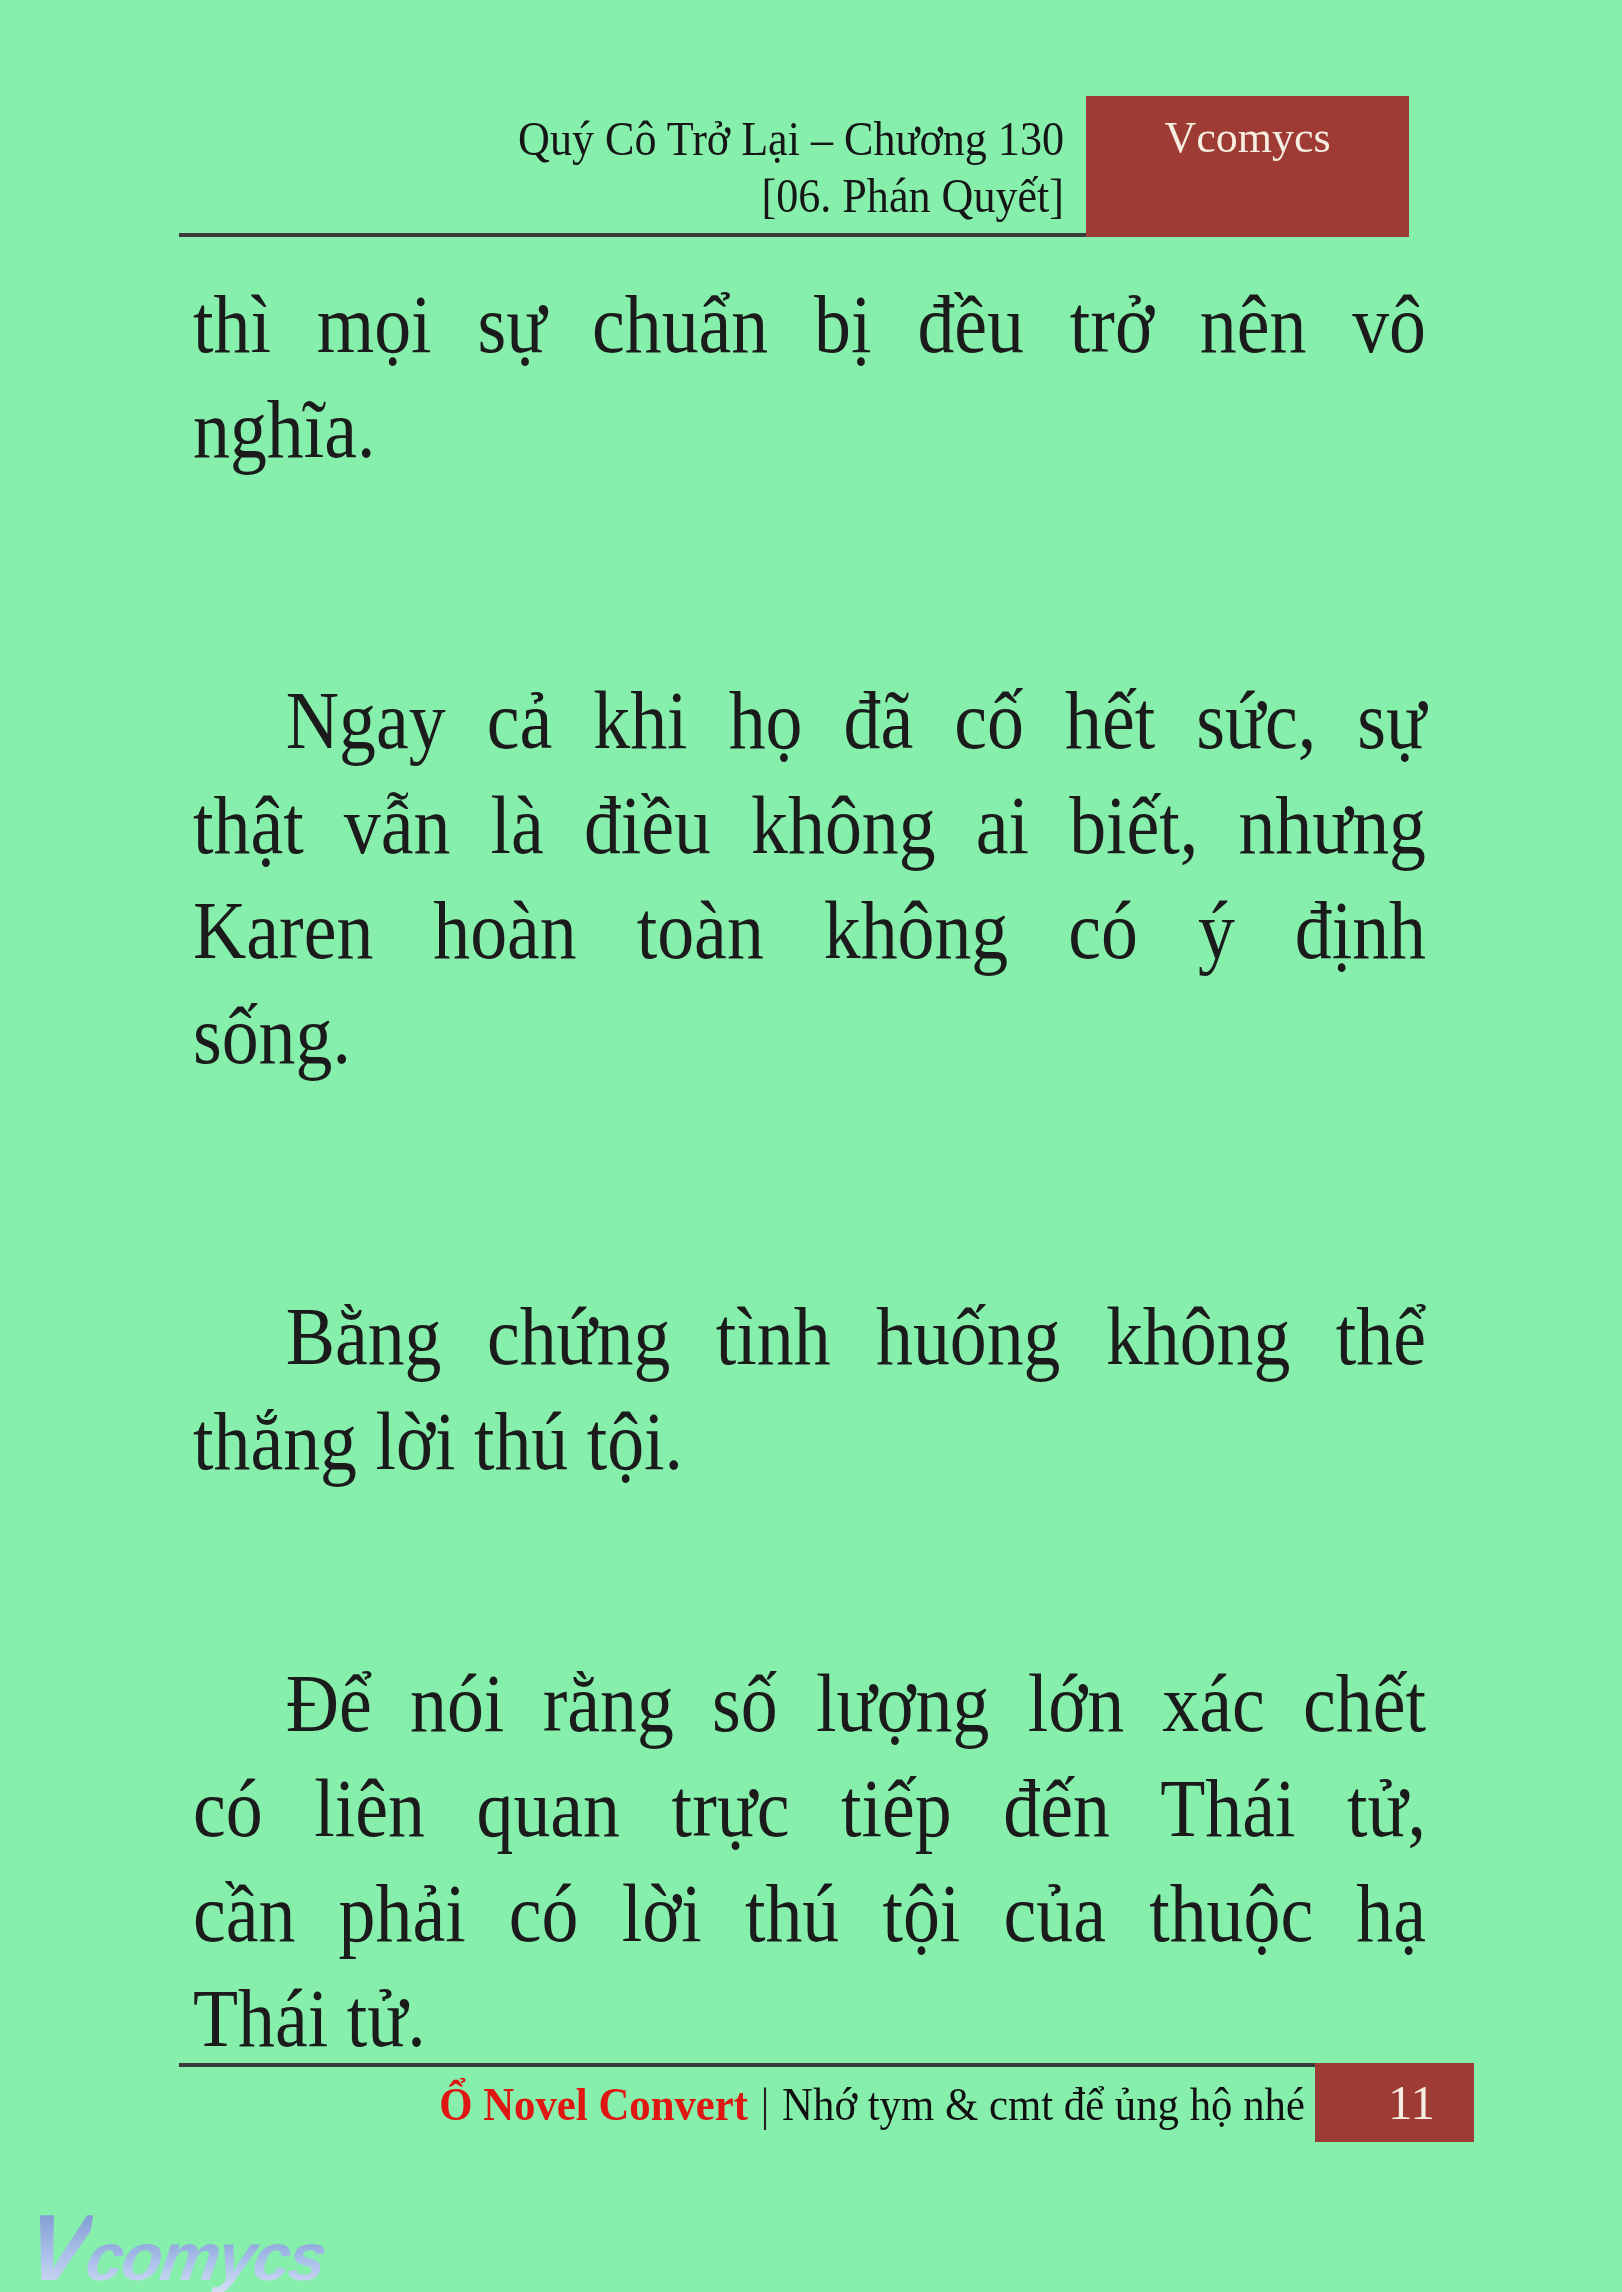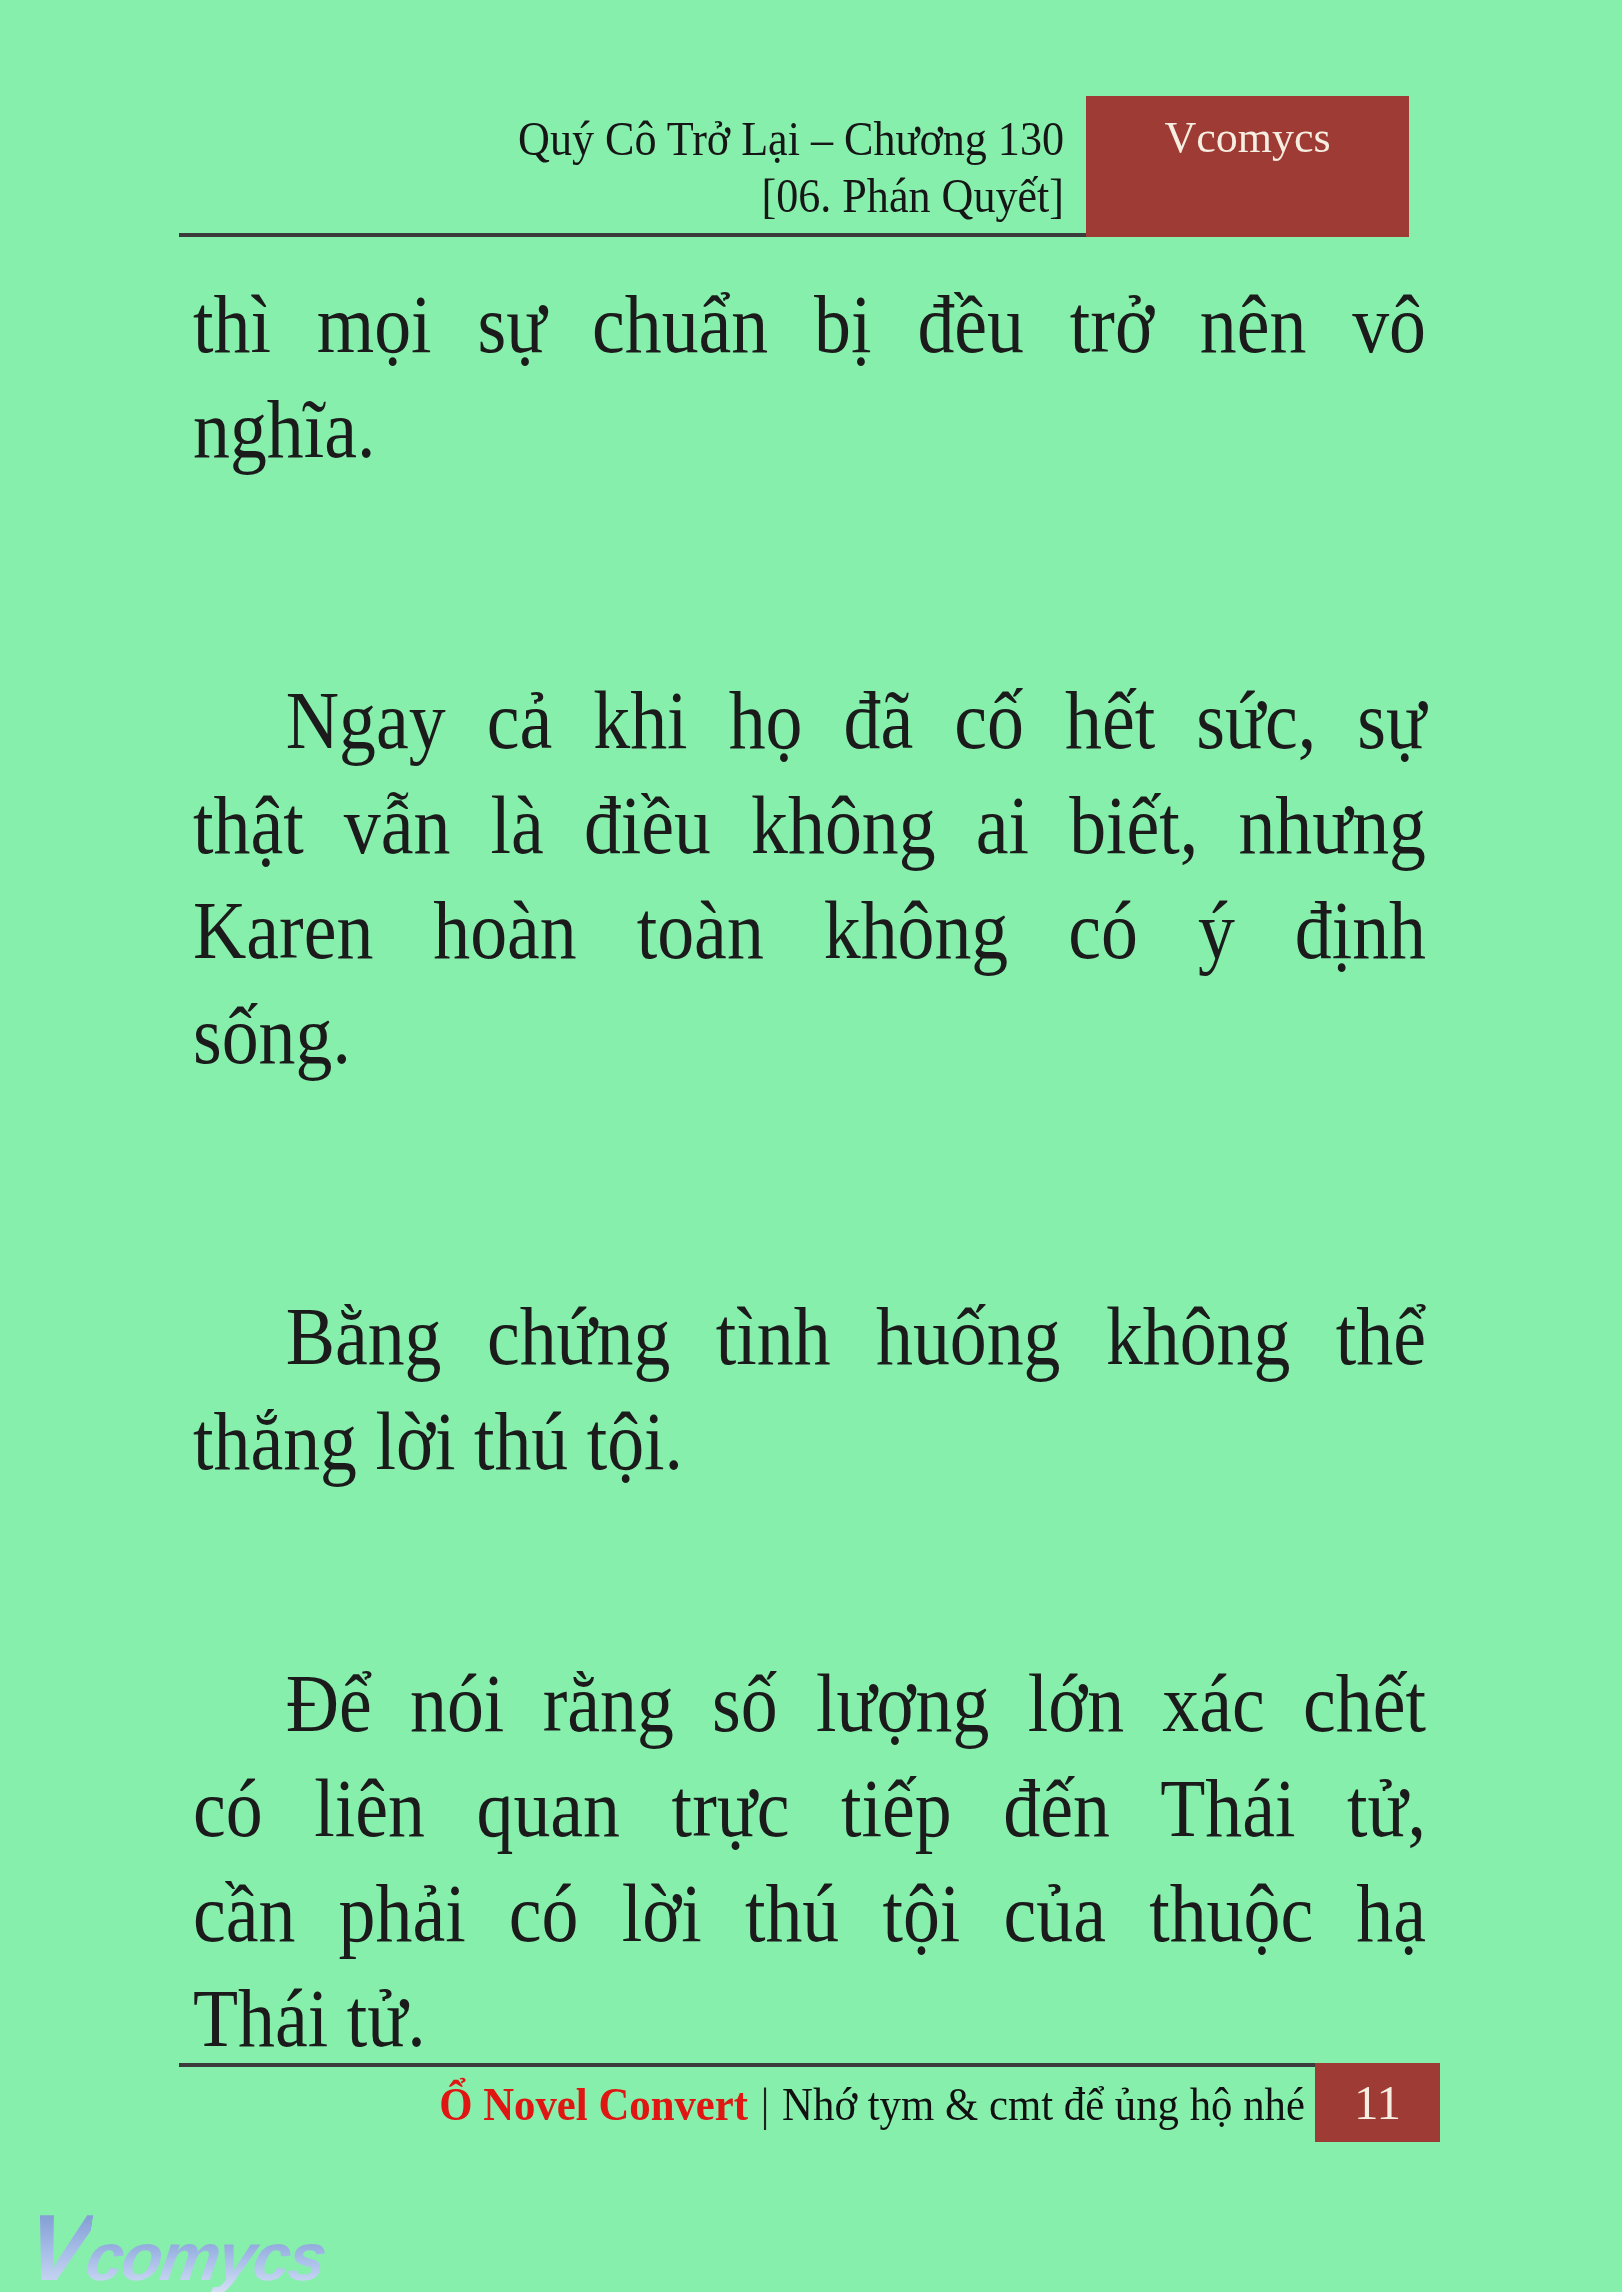"11" .page-box { padding-left: none -> 34px }
